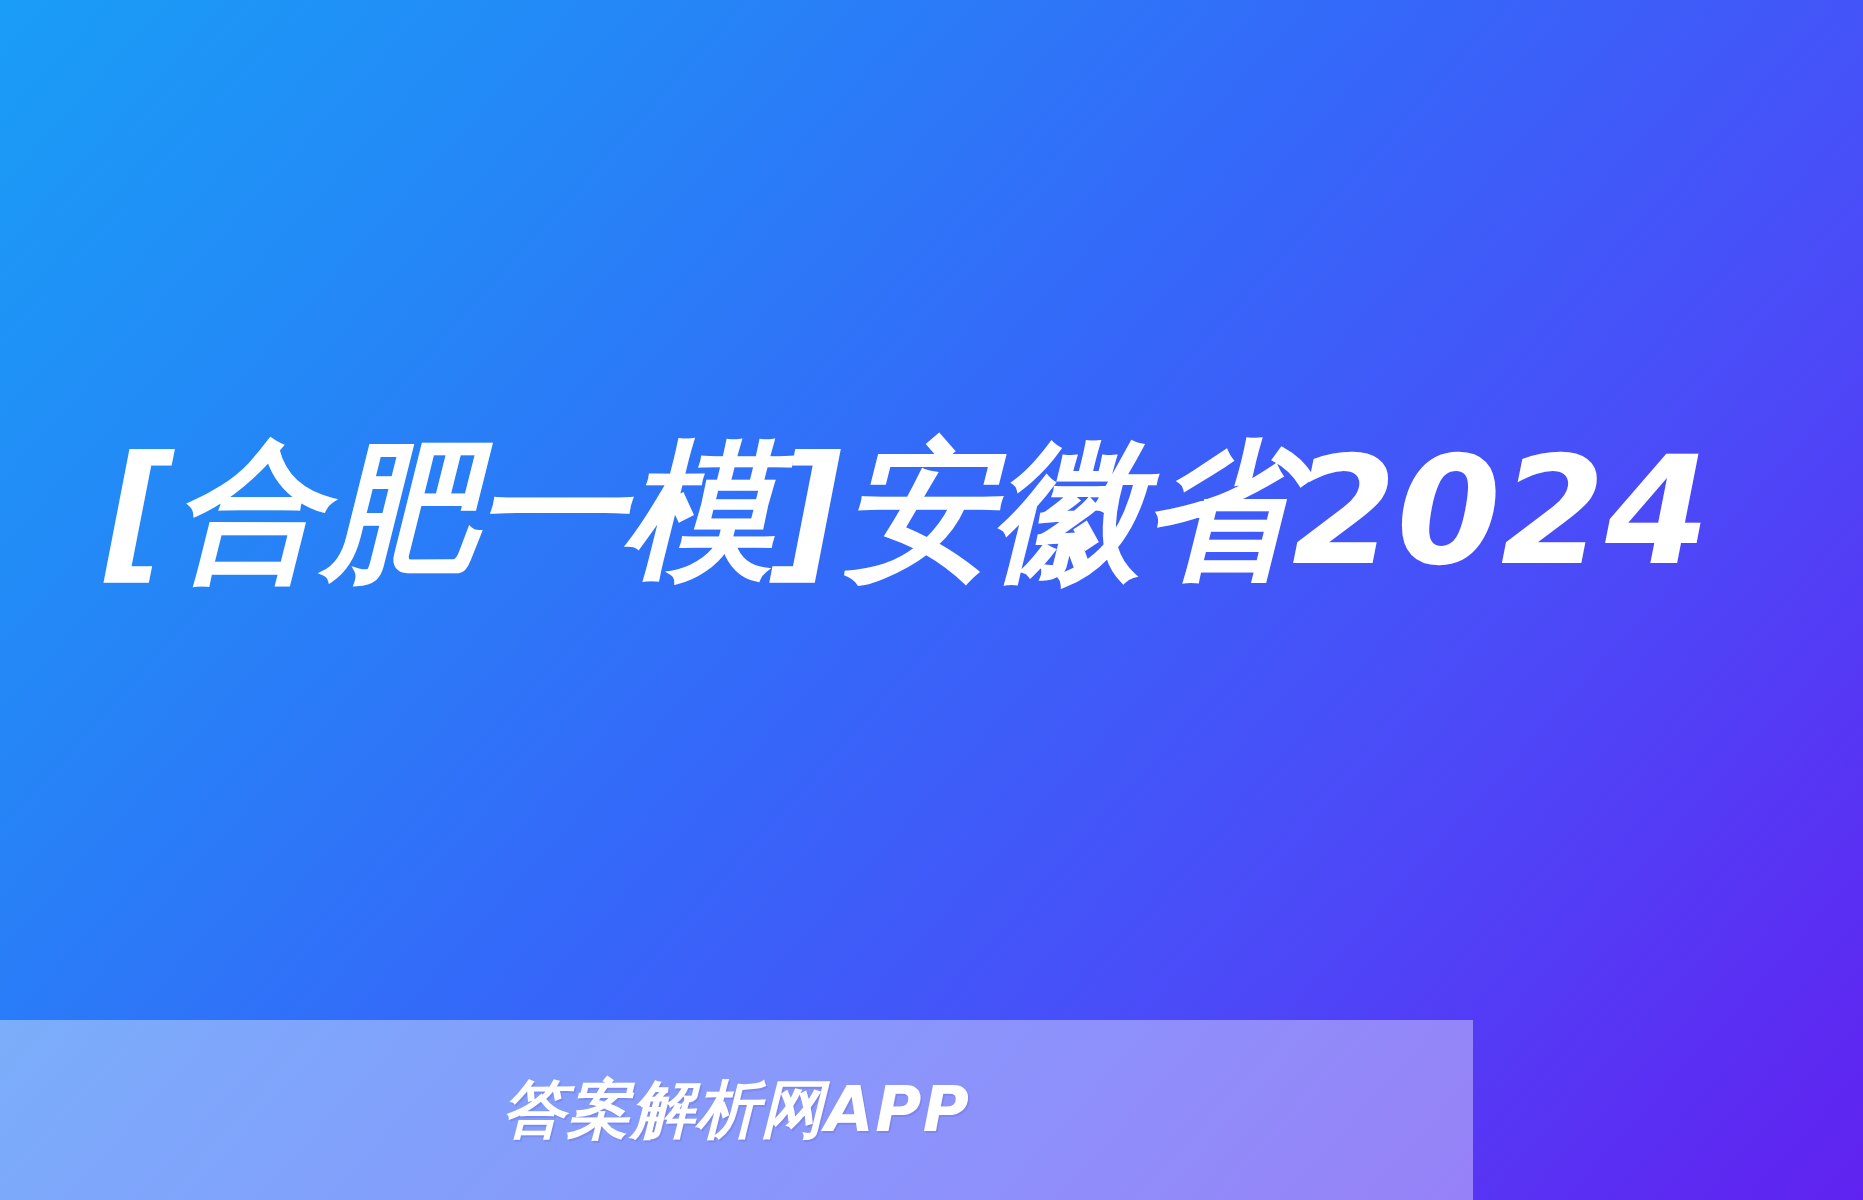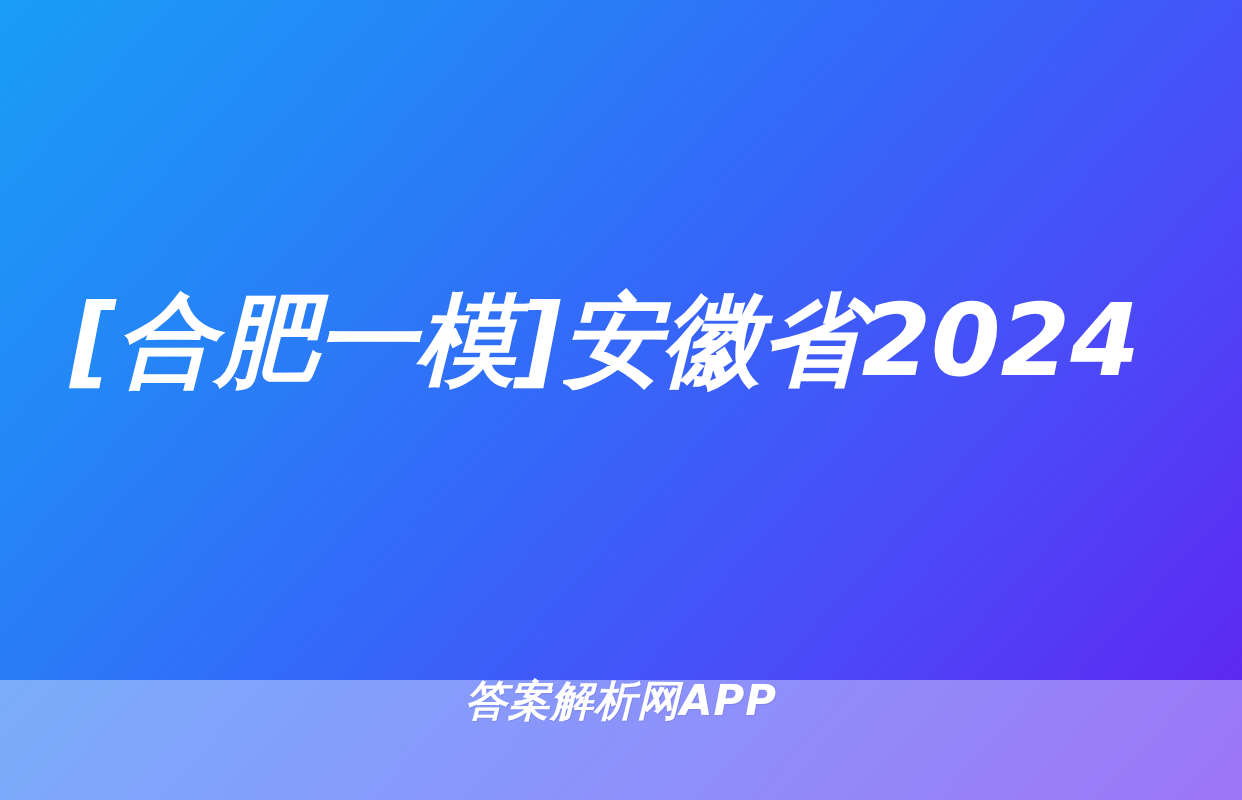"答案解析网APP" .watermark-band { align-items: flex-start -> center; width: 1242px -> 982px }
